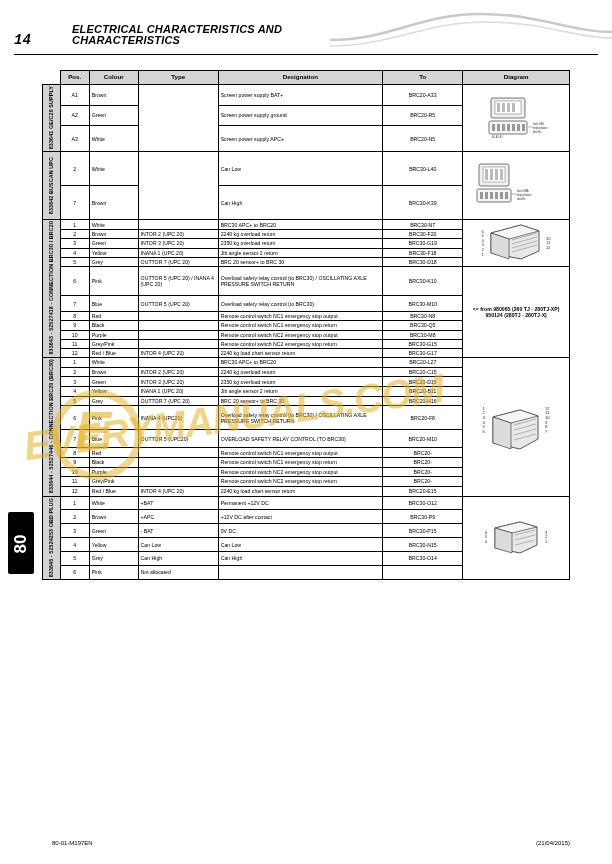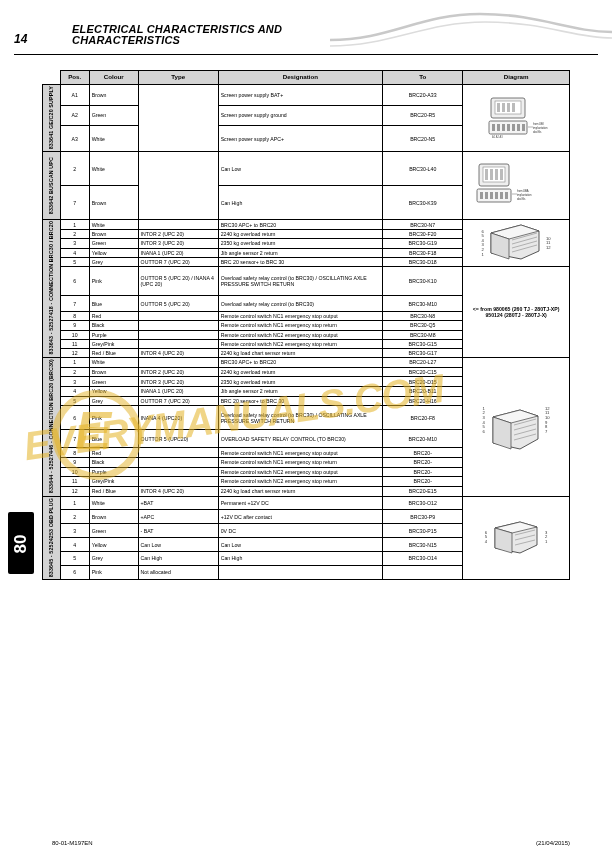"14" .hdr-num { font-family: none -> Liberation Mono, monospace; font-size: 12px -> 14px }
